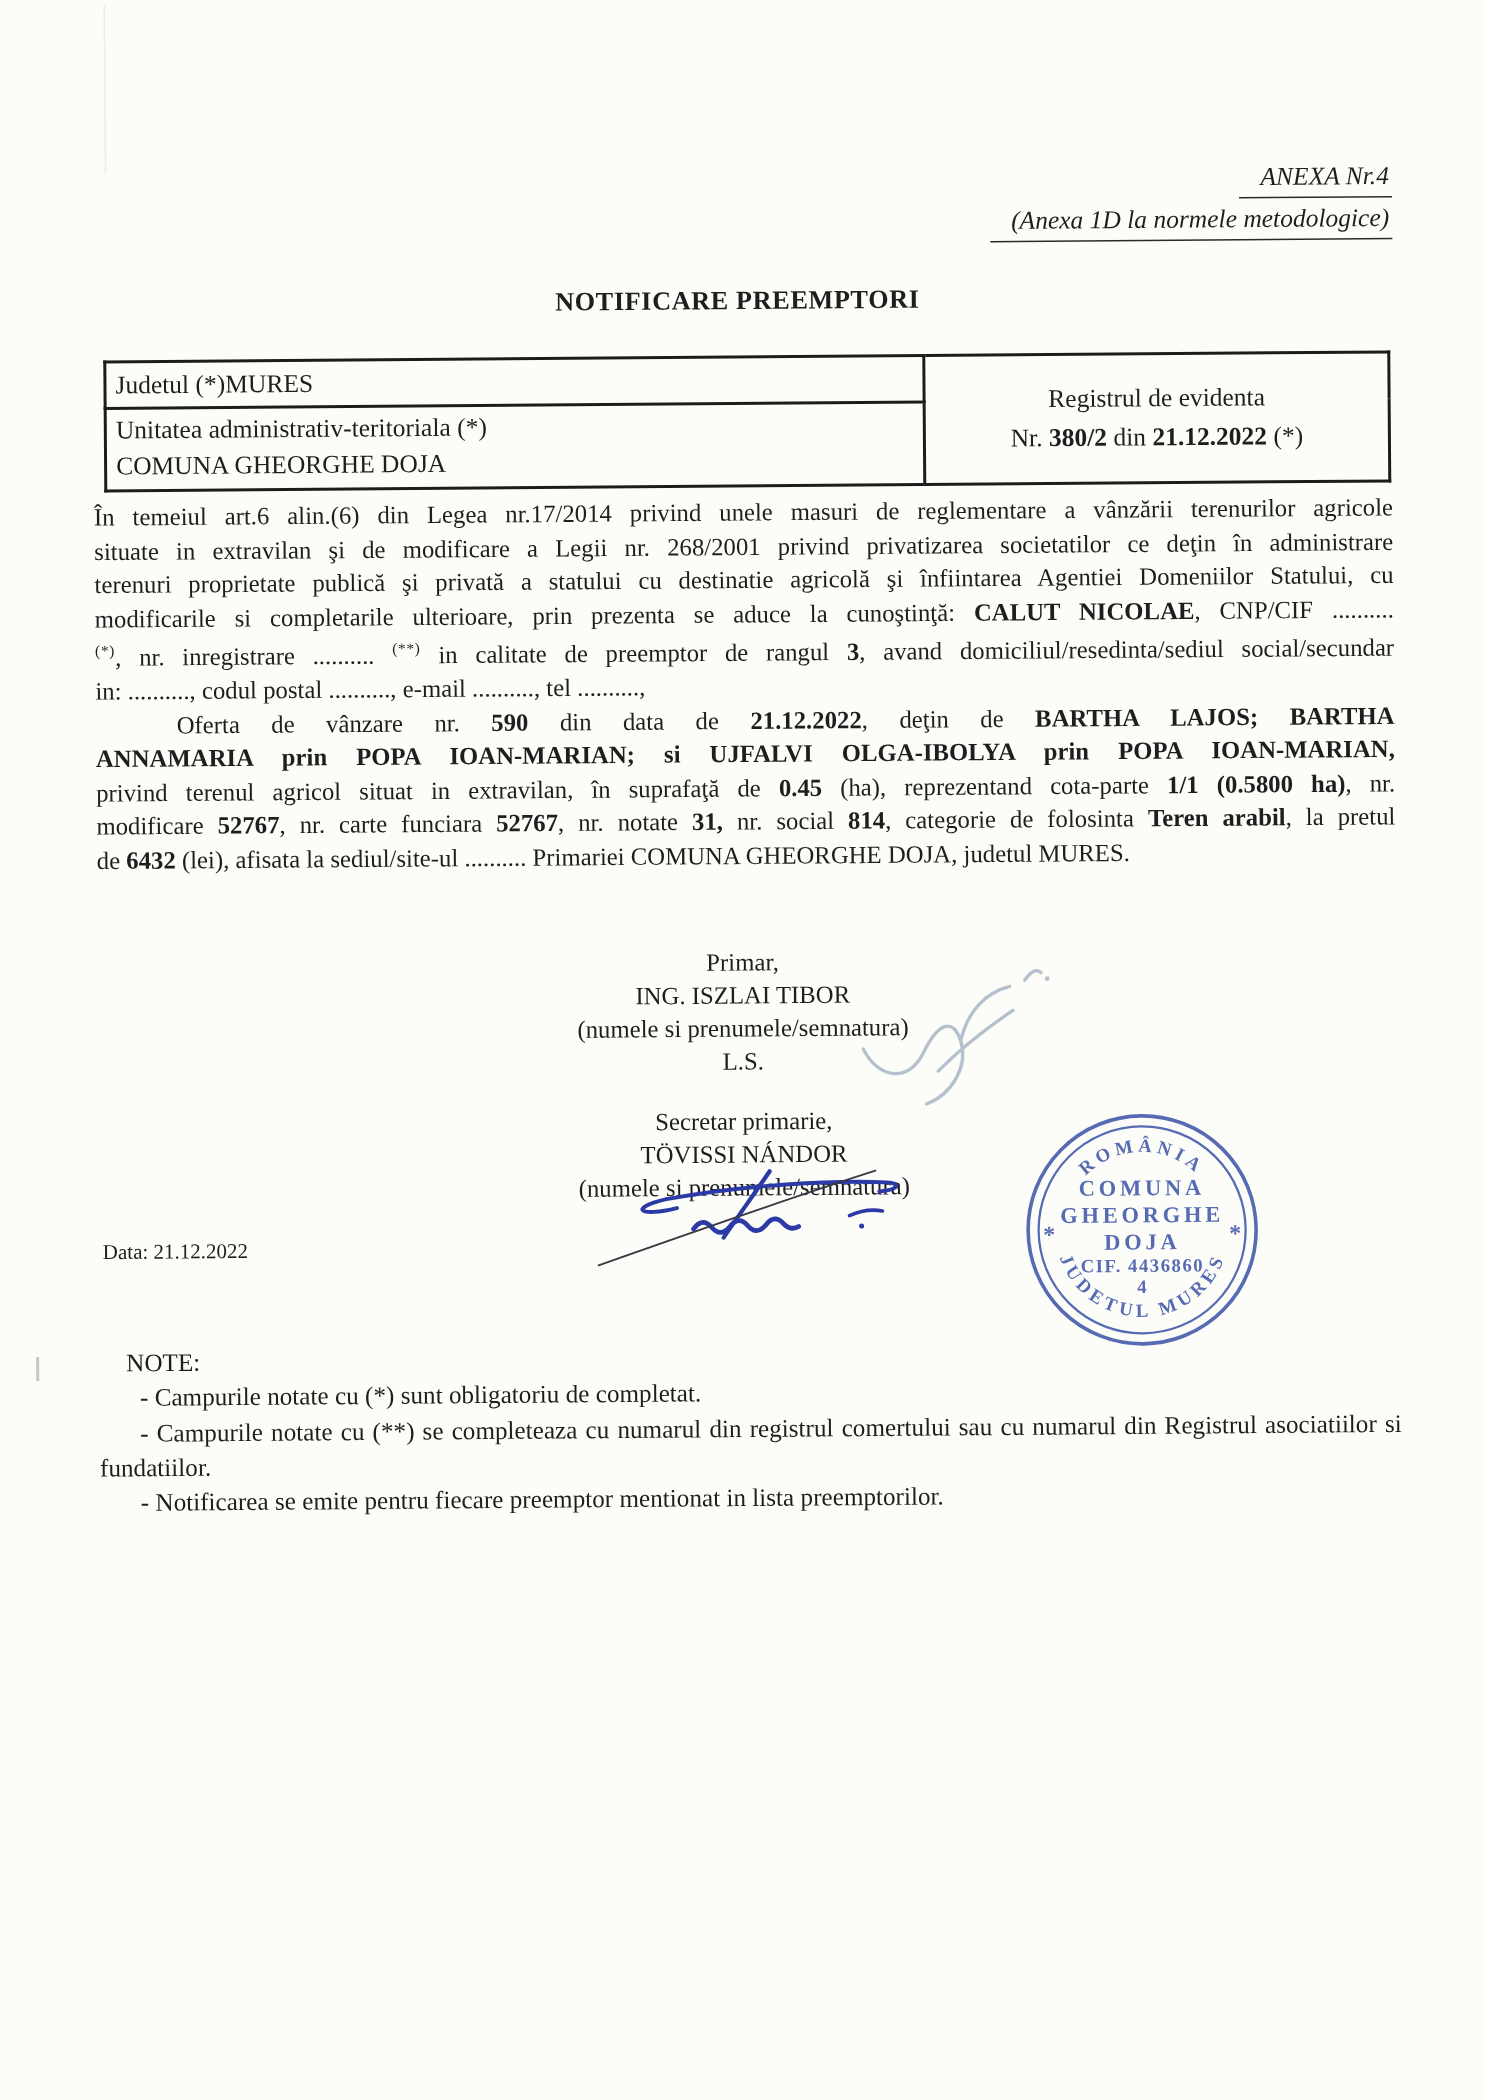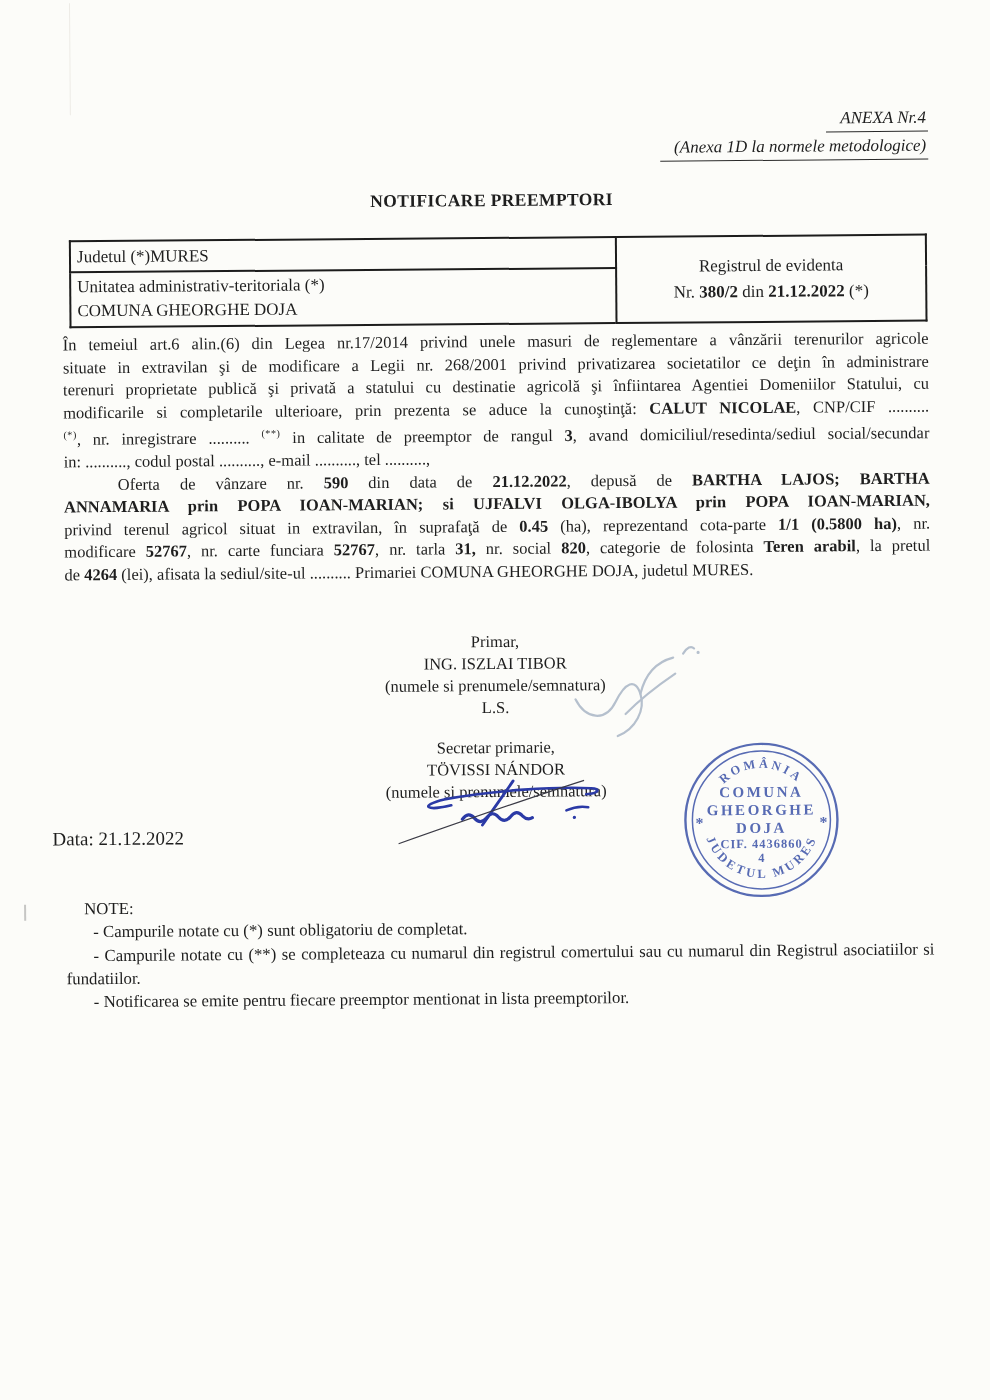", depusă de" span { text: depusă -> deţin }
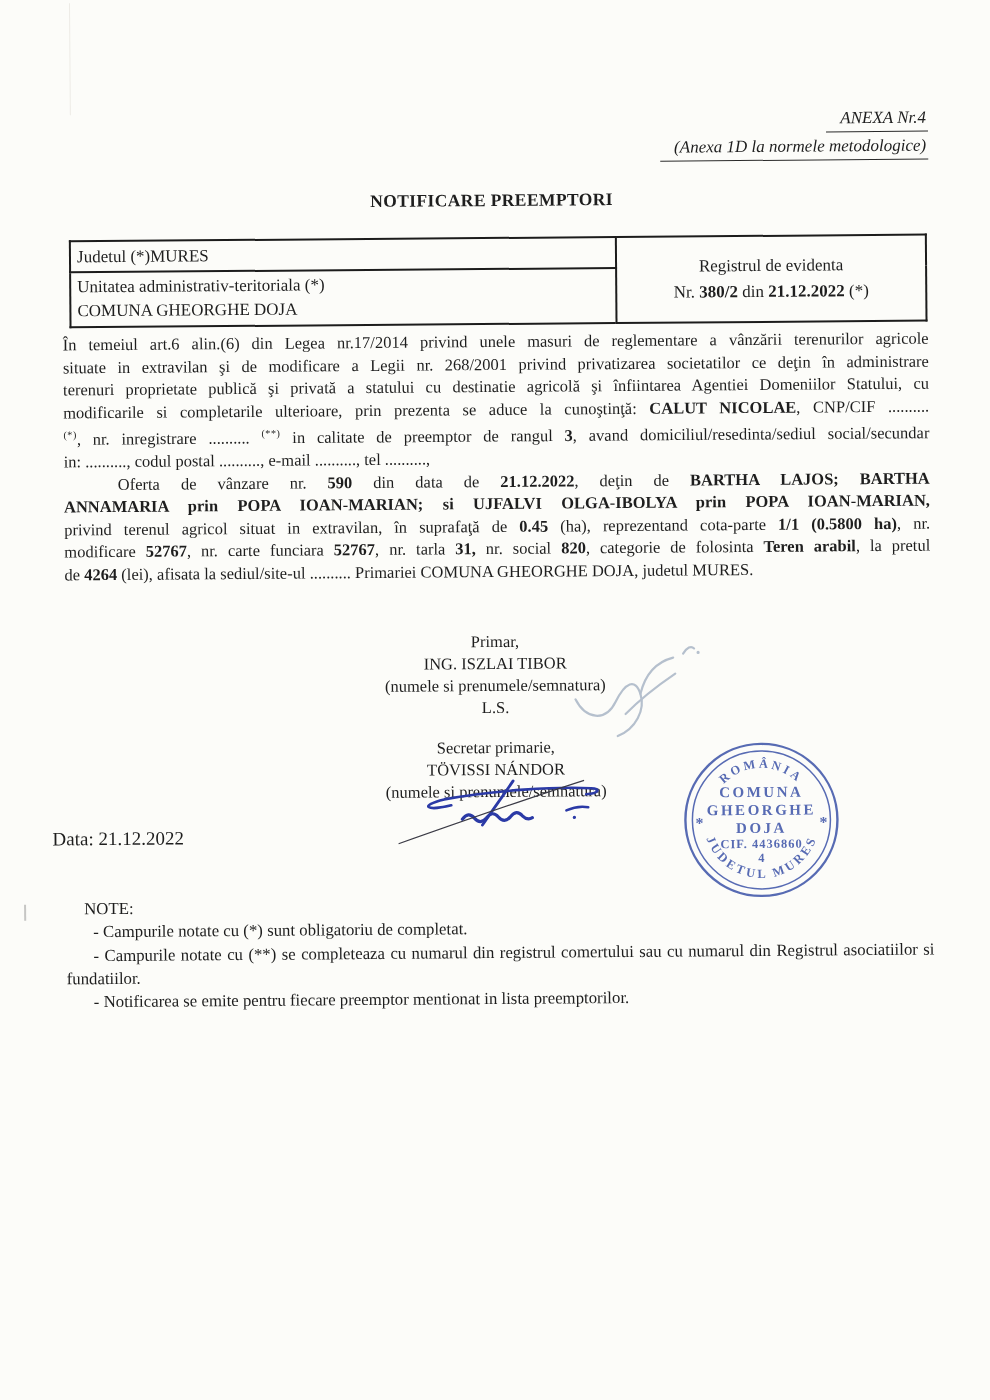", nr. tarla" span { text: tarla -> notate }
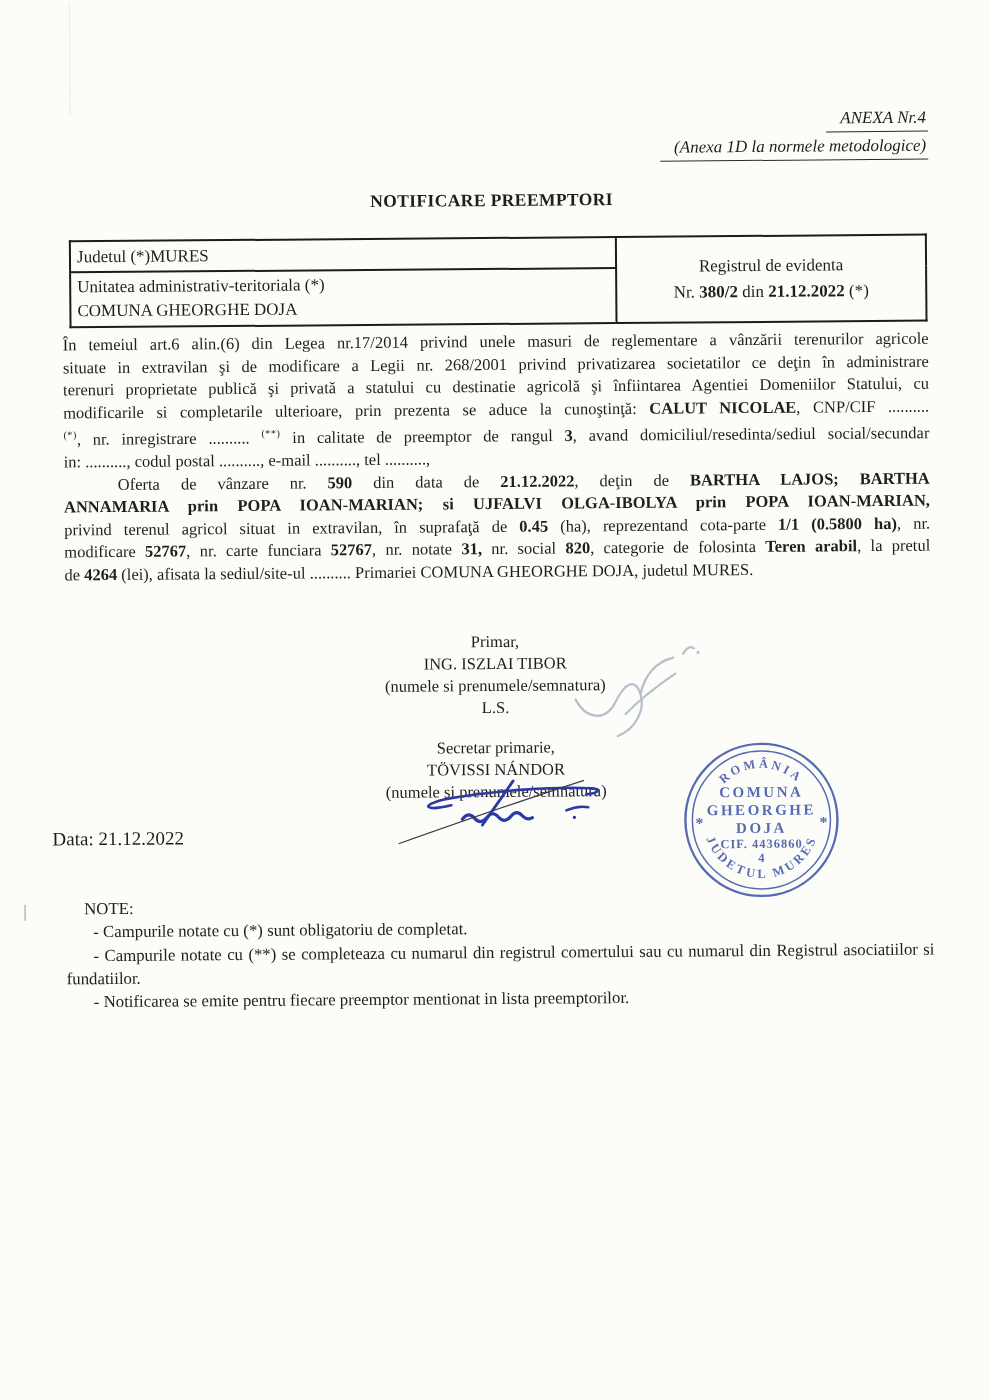"820" span.b { text: 820 -> 814 }
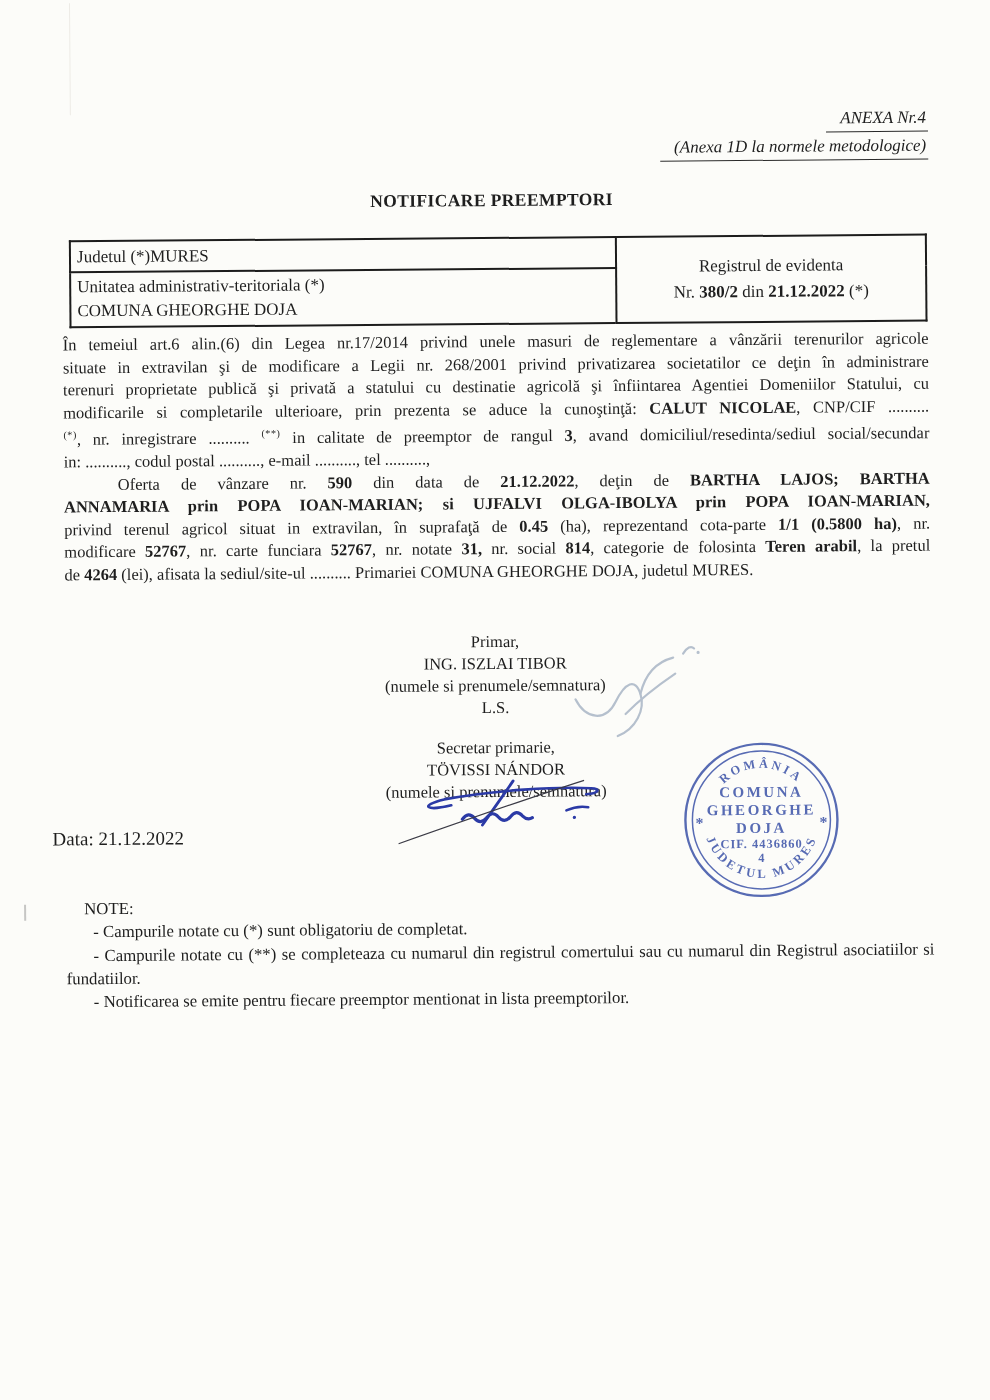"4264" span.b { text: 4264 -> 6432 }
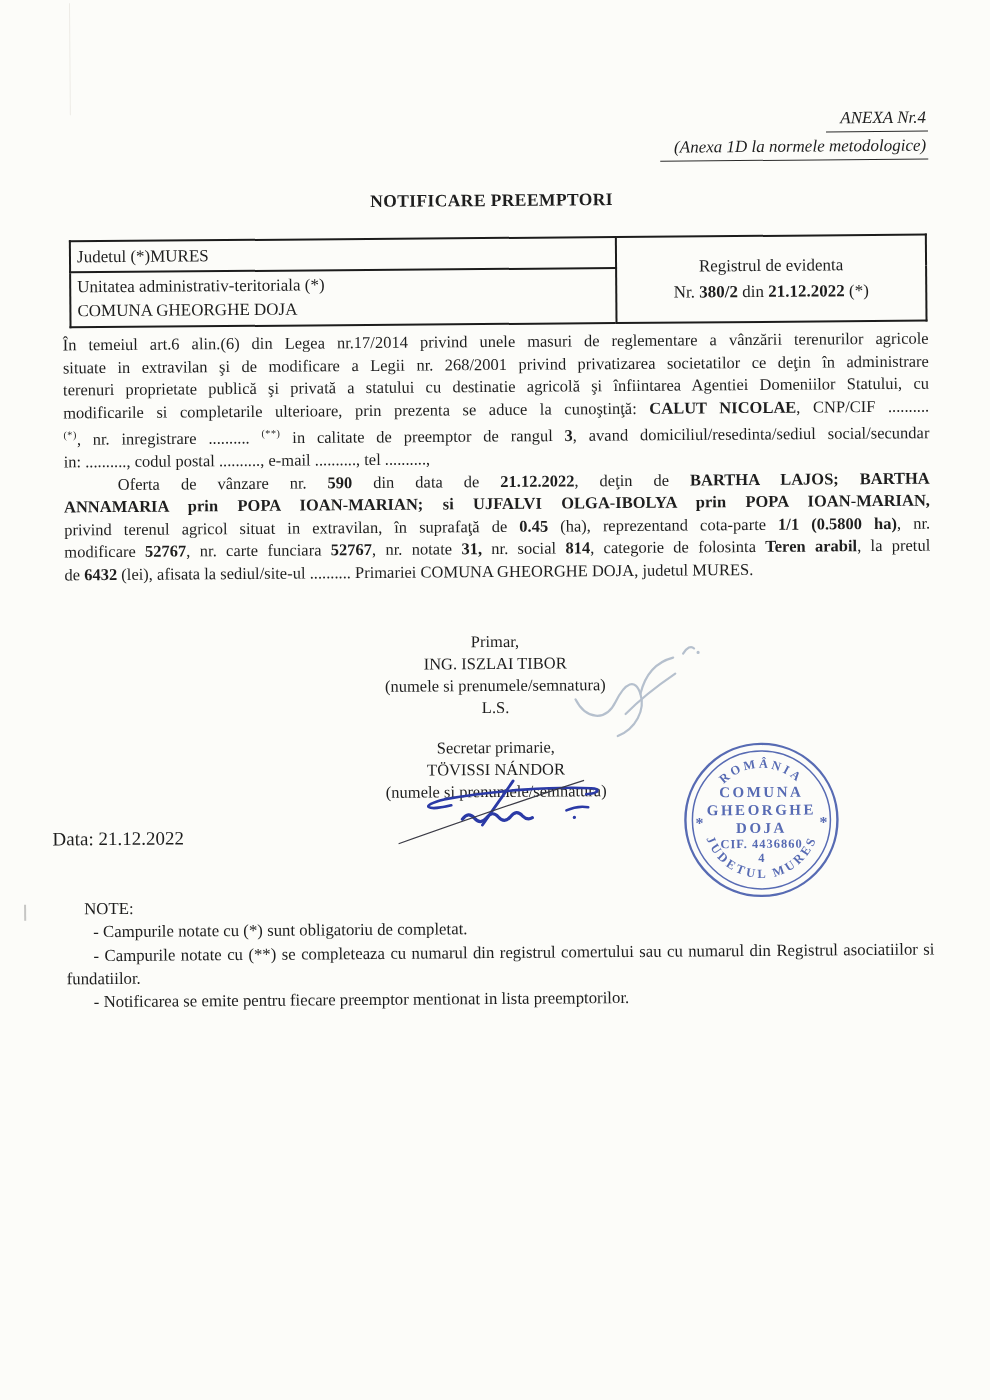"Data: 21.12.2022" .dateline { font-size: 19px -> 14px; left: 51px -> 67px }
